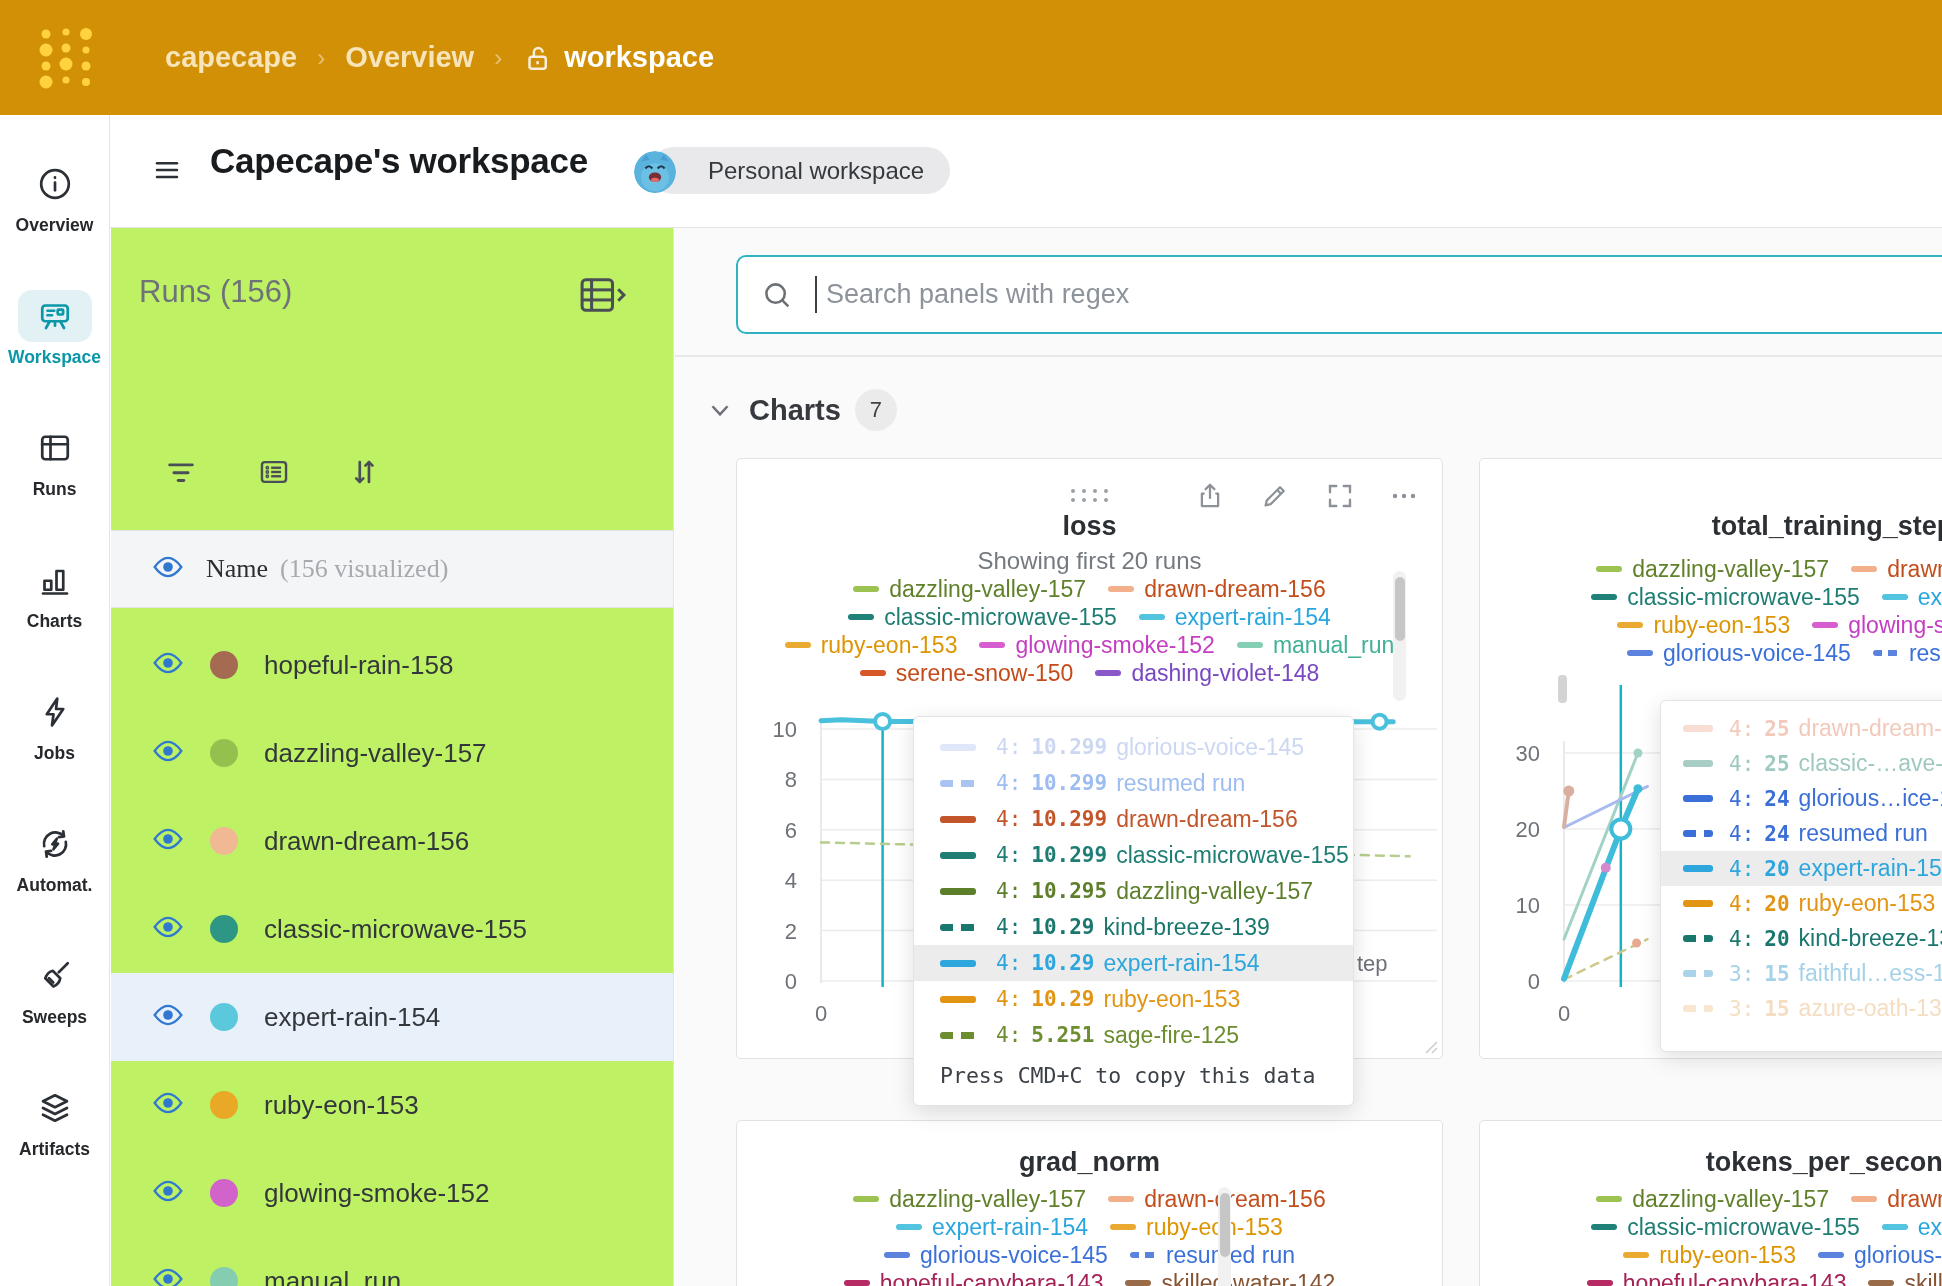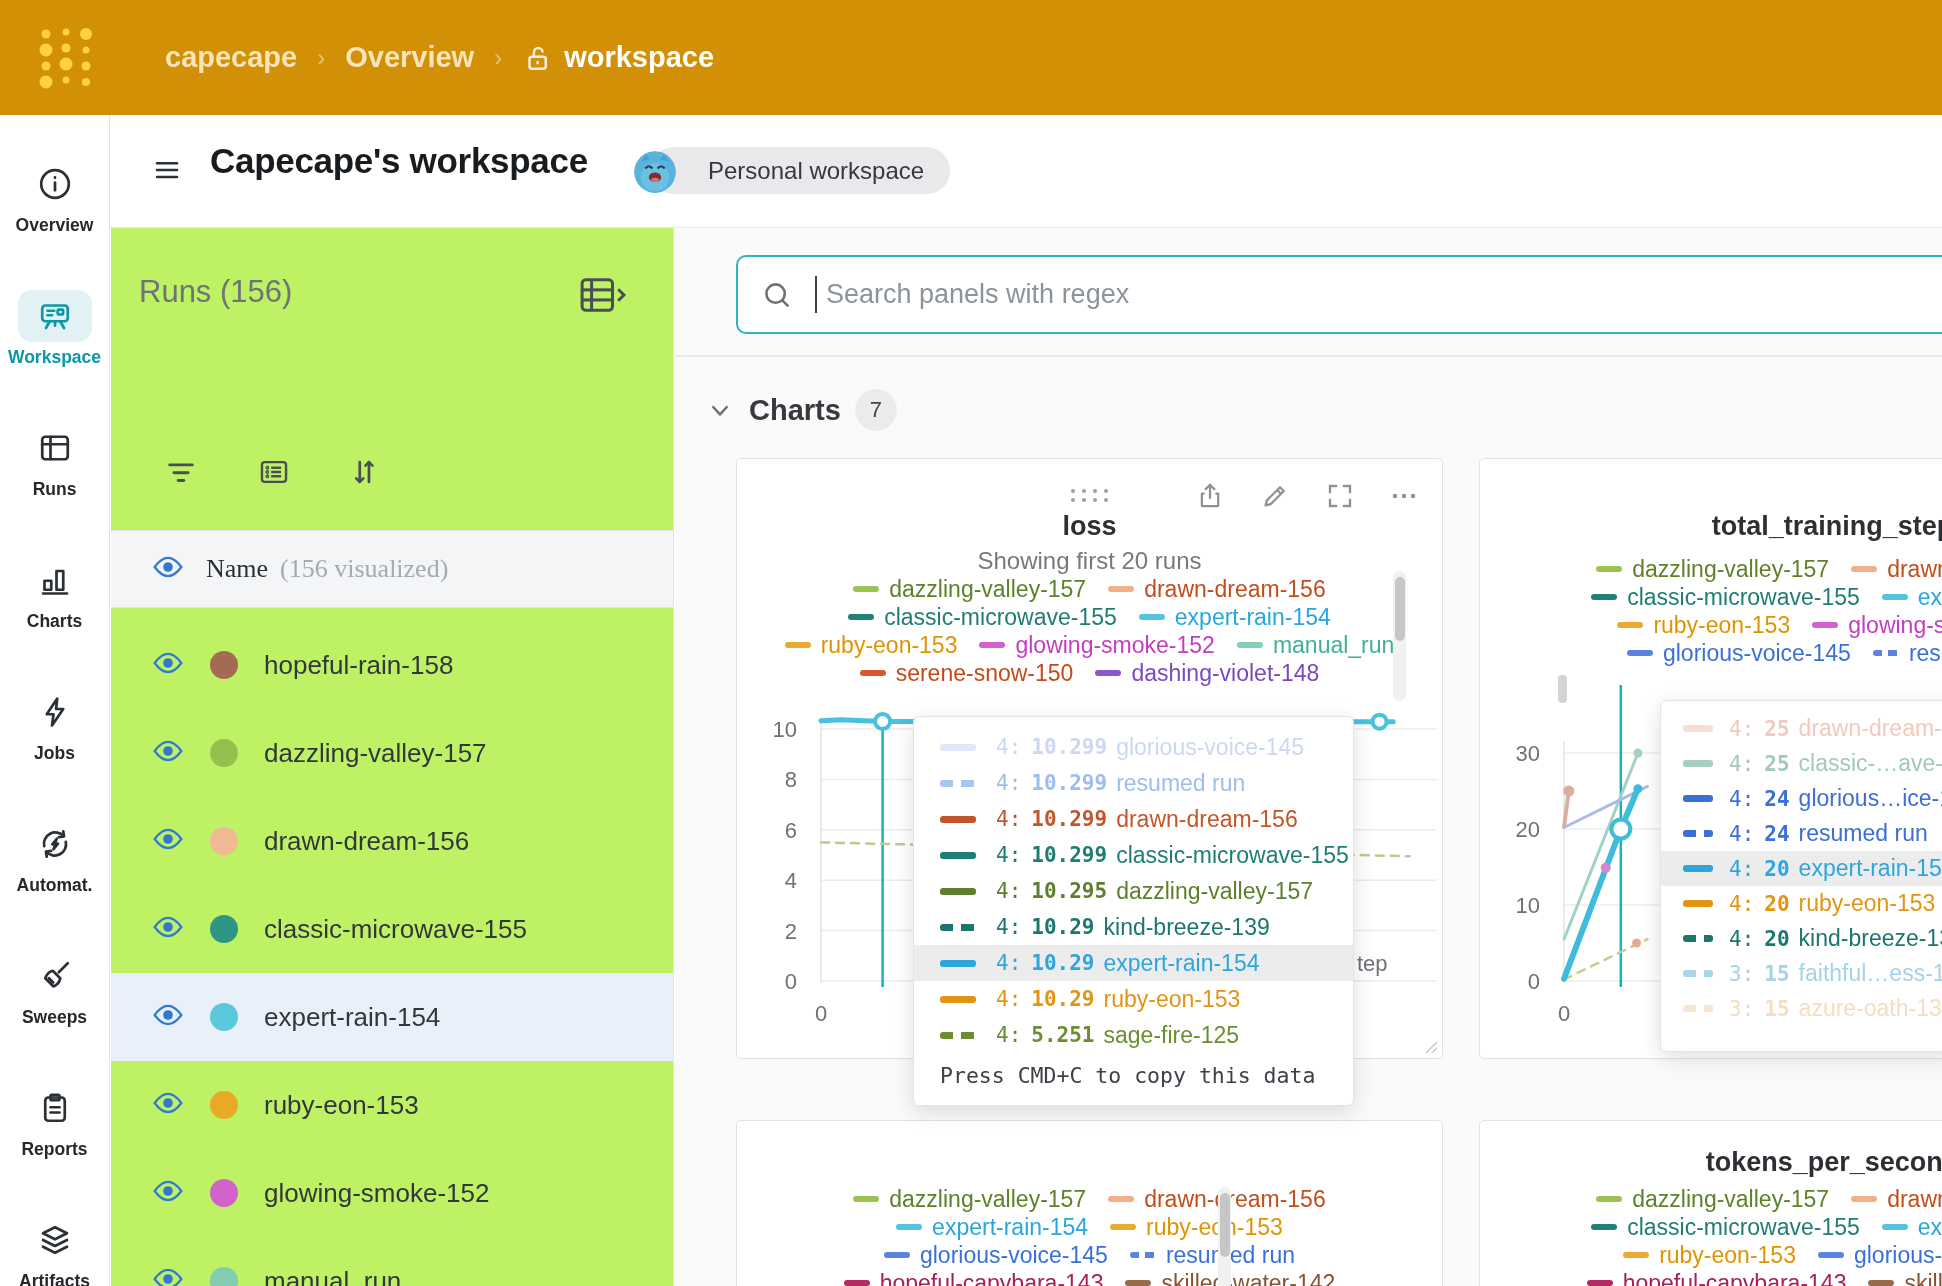"Reports" div.rail-item { html: <div> <span> <svg> <rect></rect> <rect></rect> <line></line> <line></line> </svg> </span> <span>Reports</span> </div> -> none }
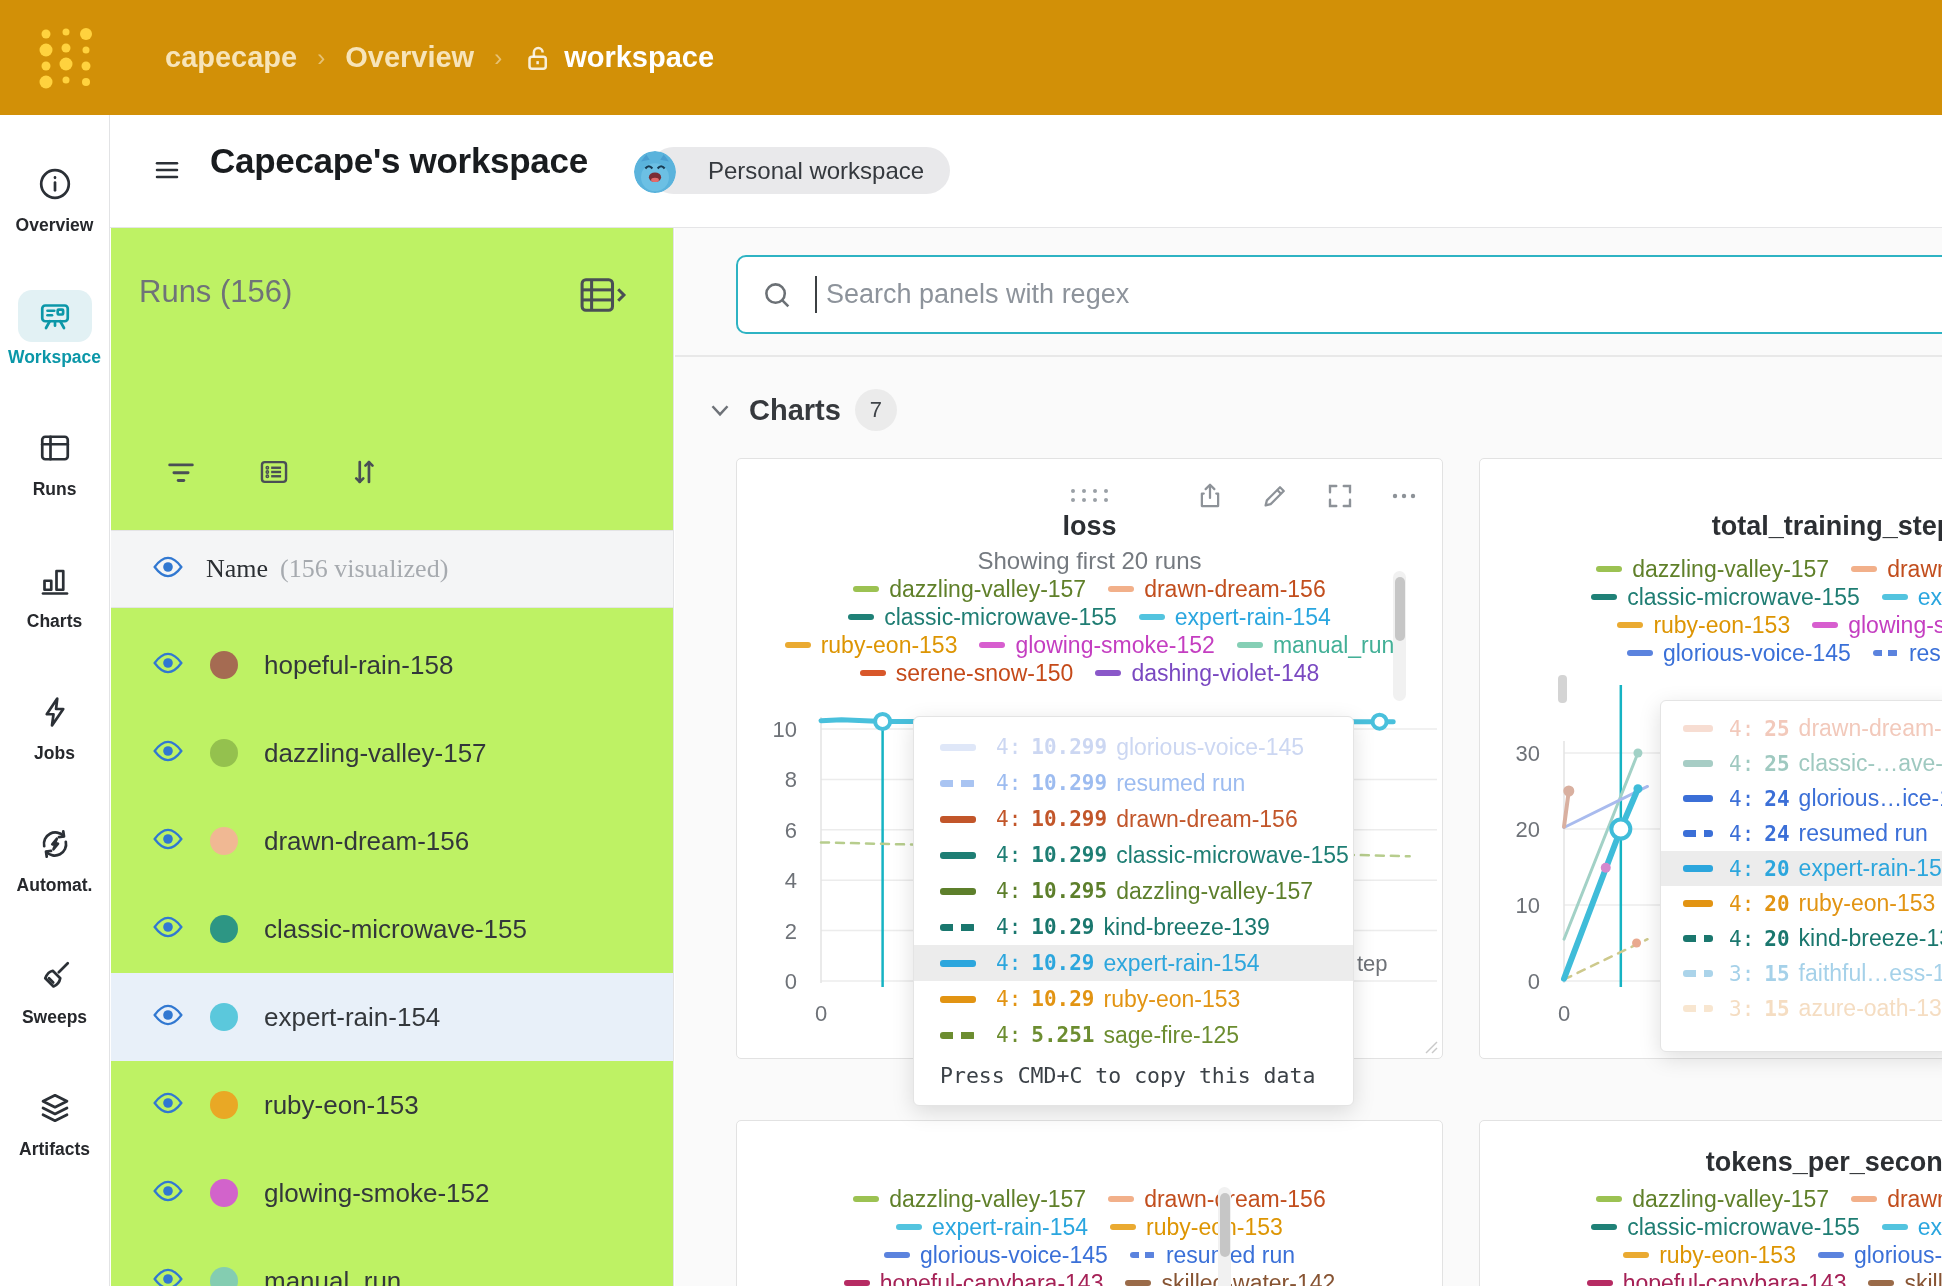"grad_norm" div.ptitle { html: none -> <div>grad_norm</div> }
